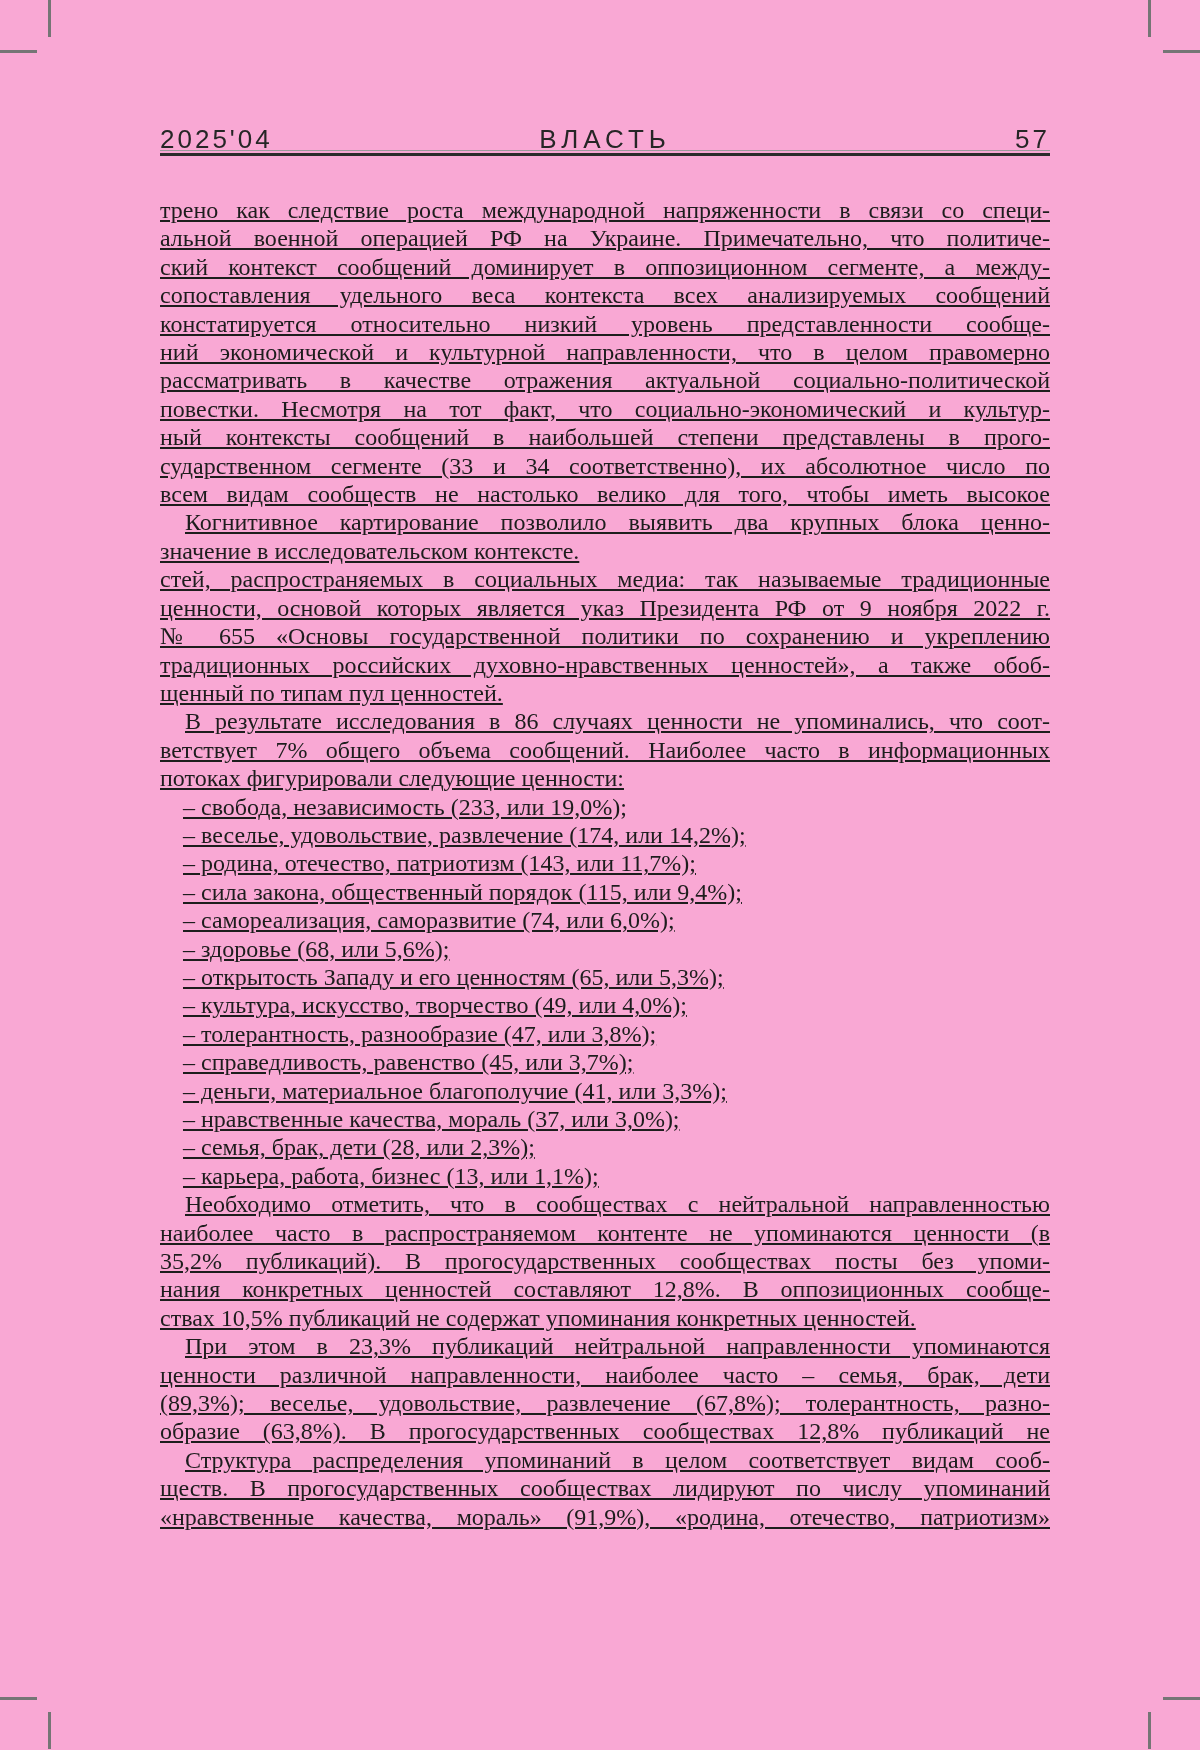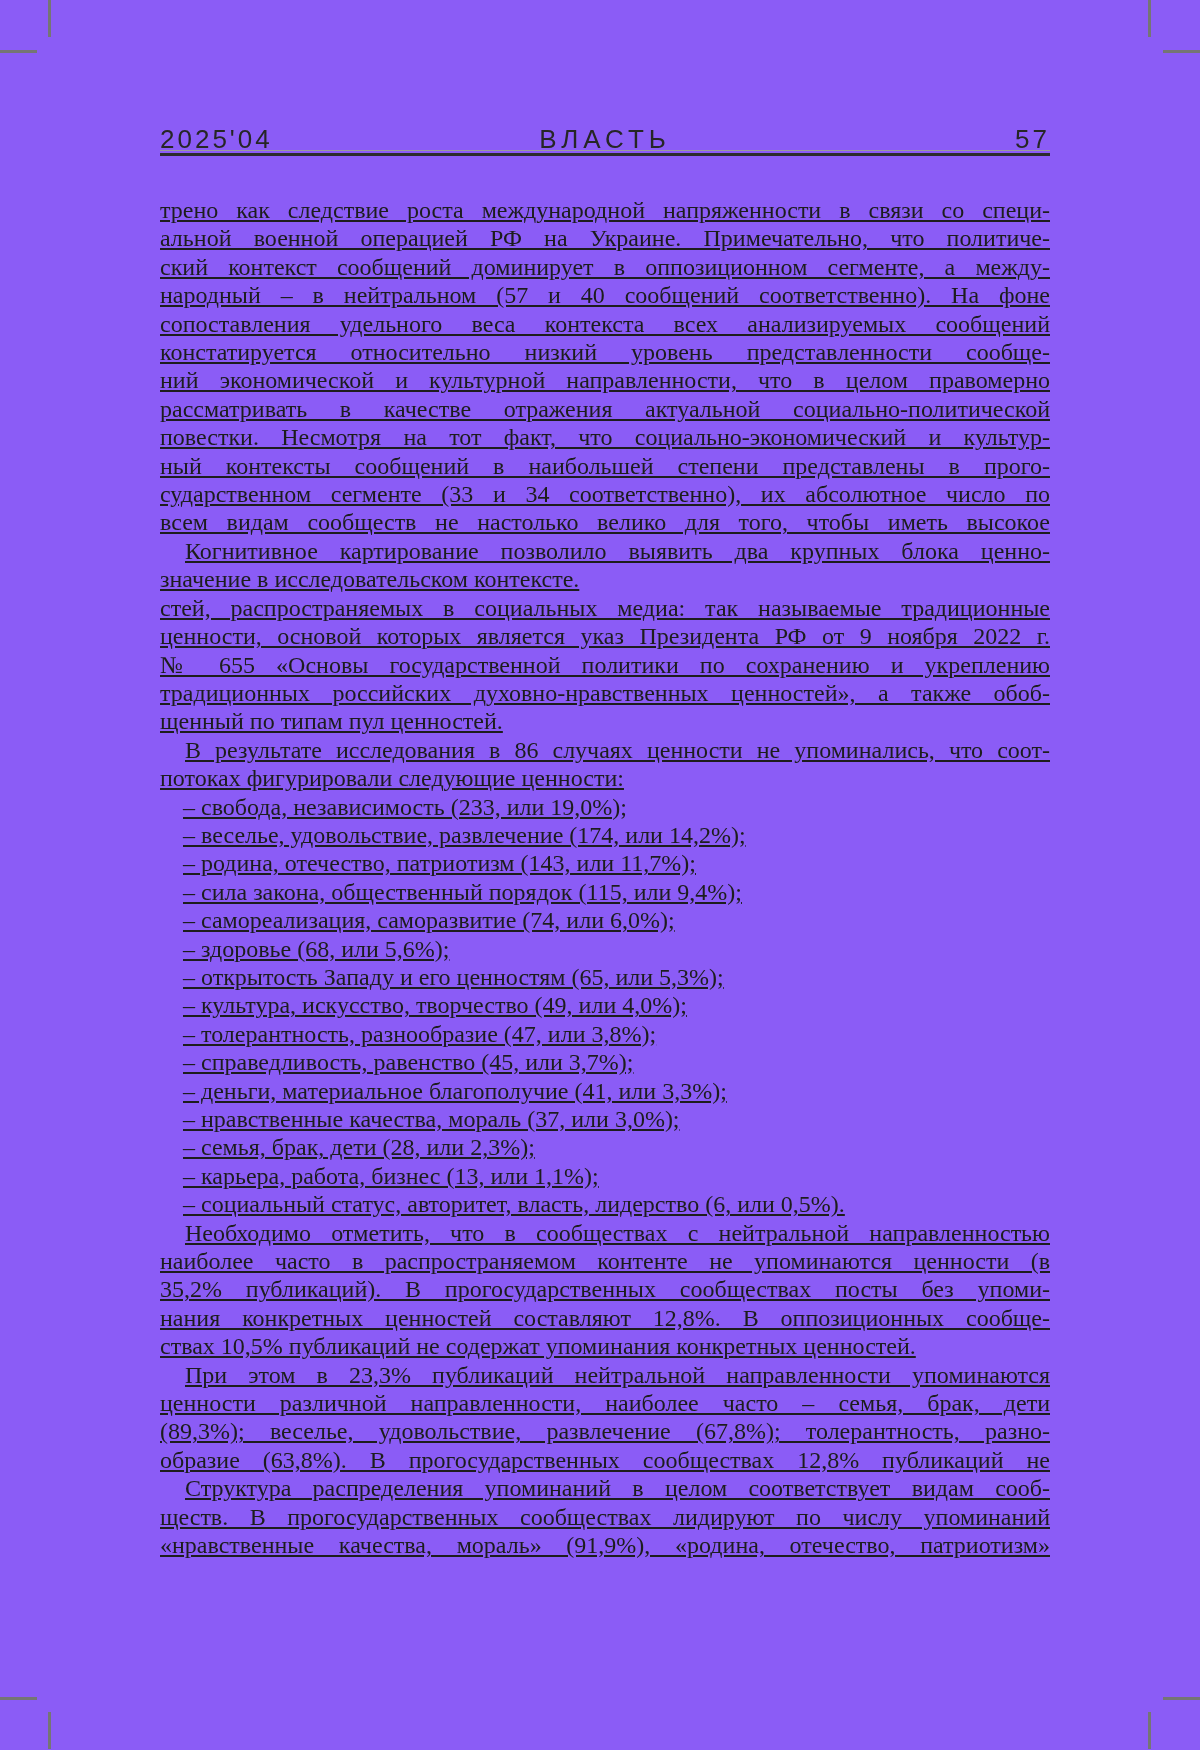"2025'04" .page { background: #8b5cf6 -> #f9a8d4 }
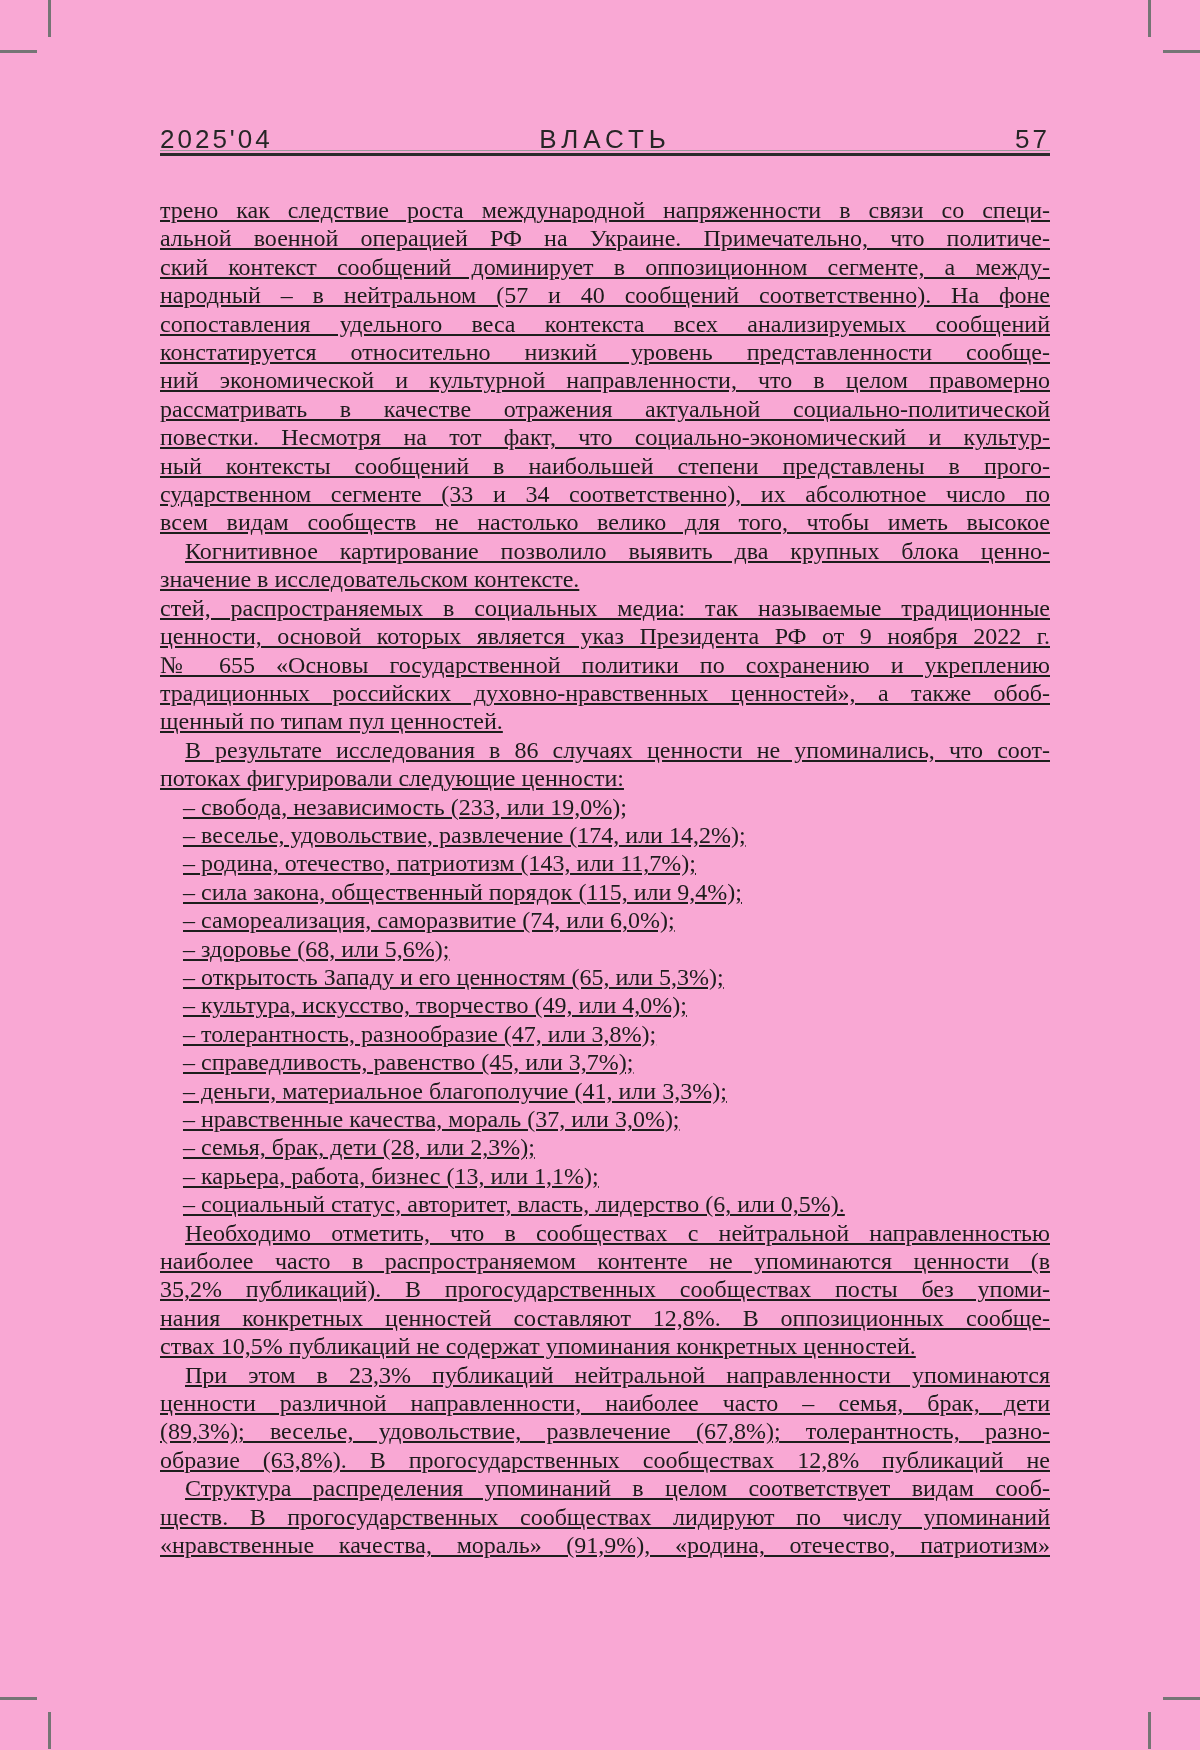"народный – в нейтральном (57" div.ln { html: <div>народный – в нейтральном (57 и 40 сообщений соответственно). На фоне</div> -> none }
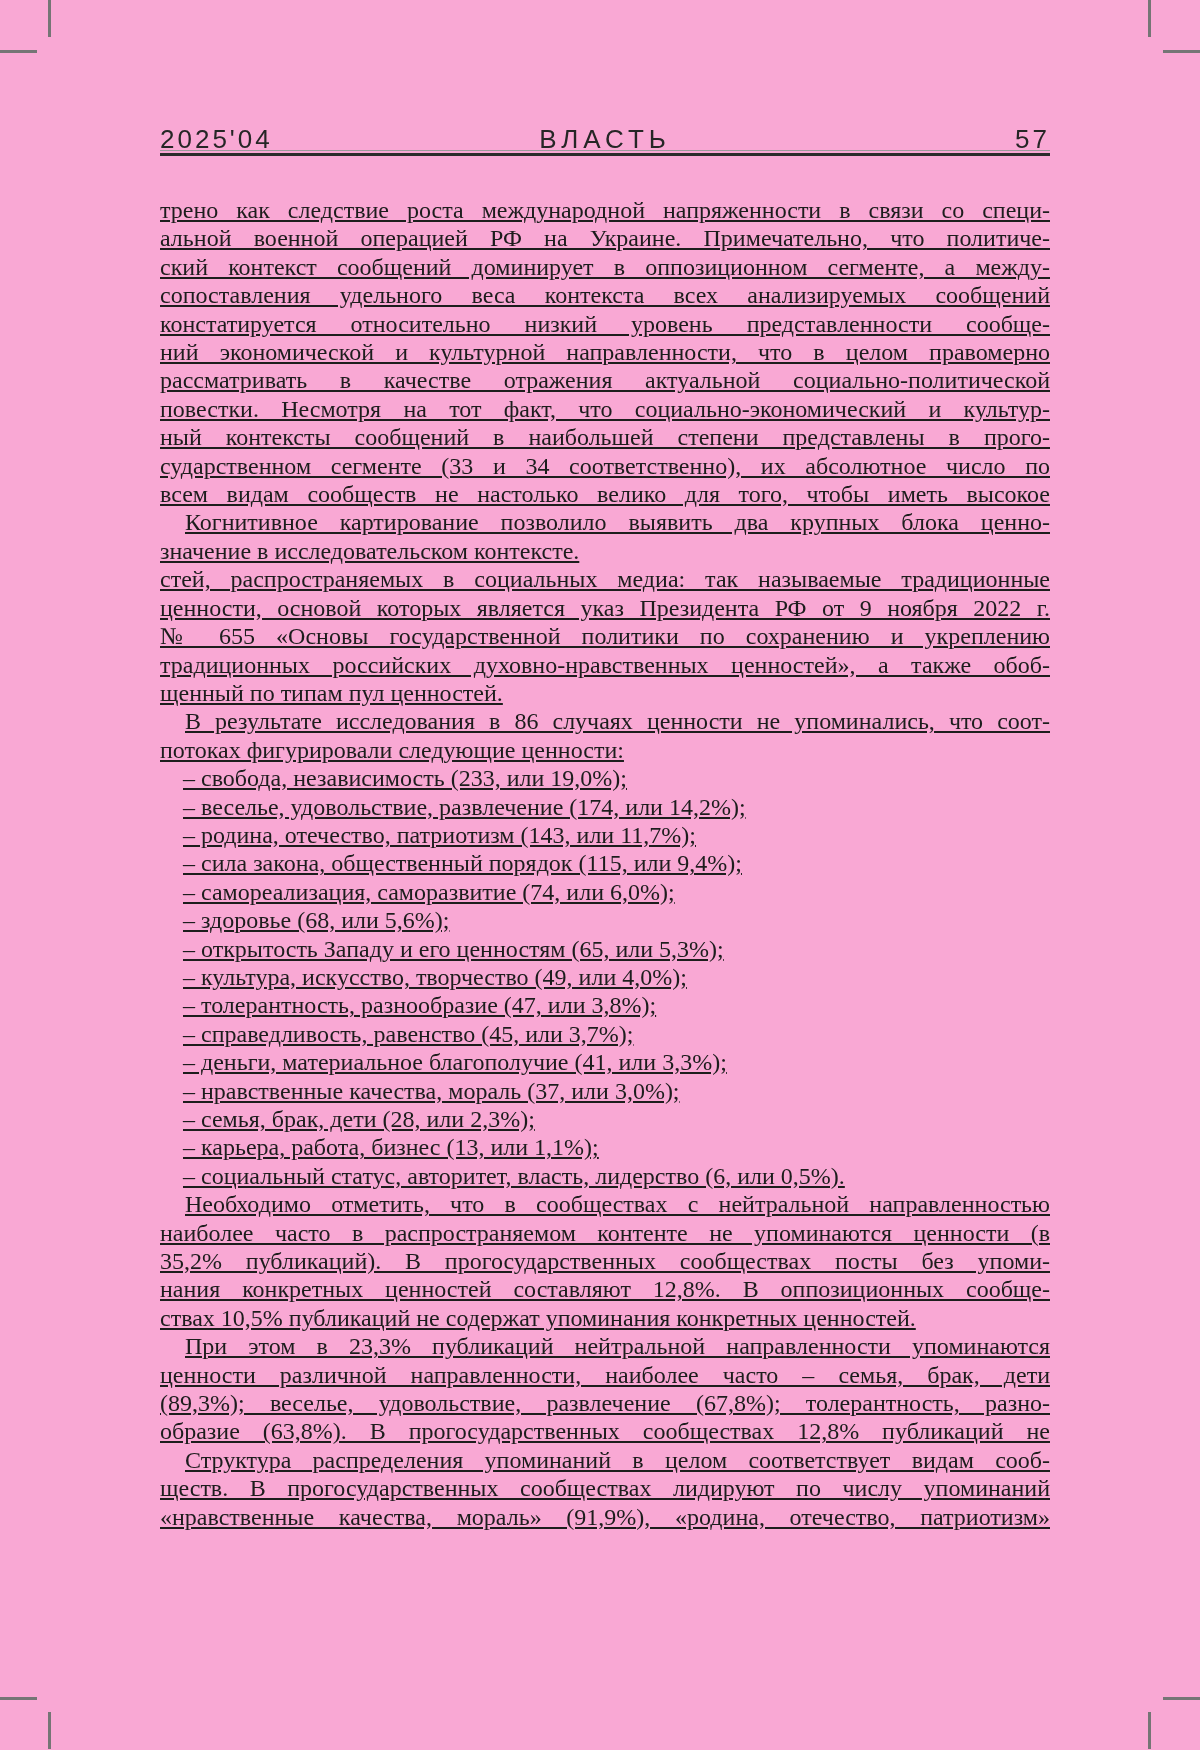"ветствует 7% общего объема сообщений." div.ln { html: none -> <div>ветствует 7% общего объема сообщений. Наиболее часто в информационных</div> }
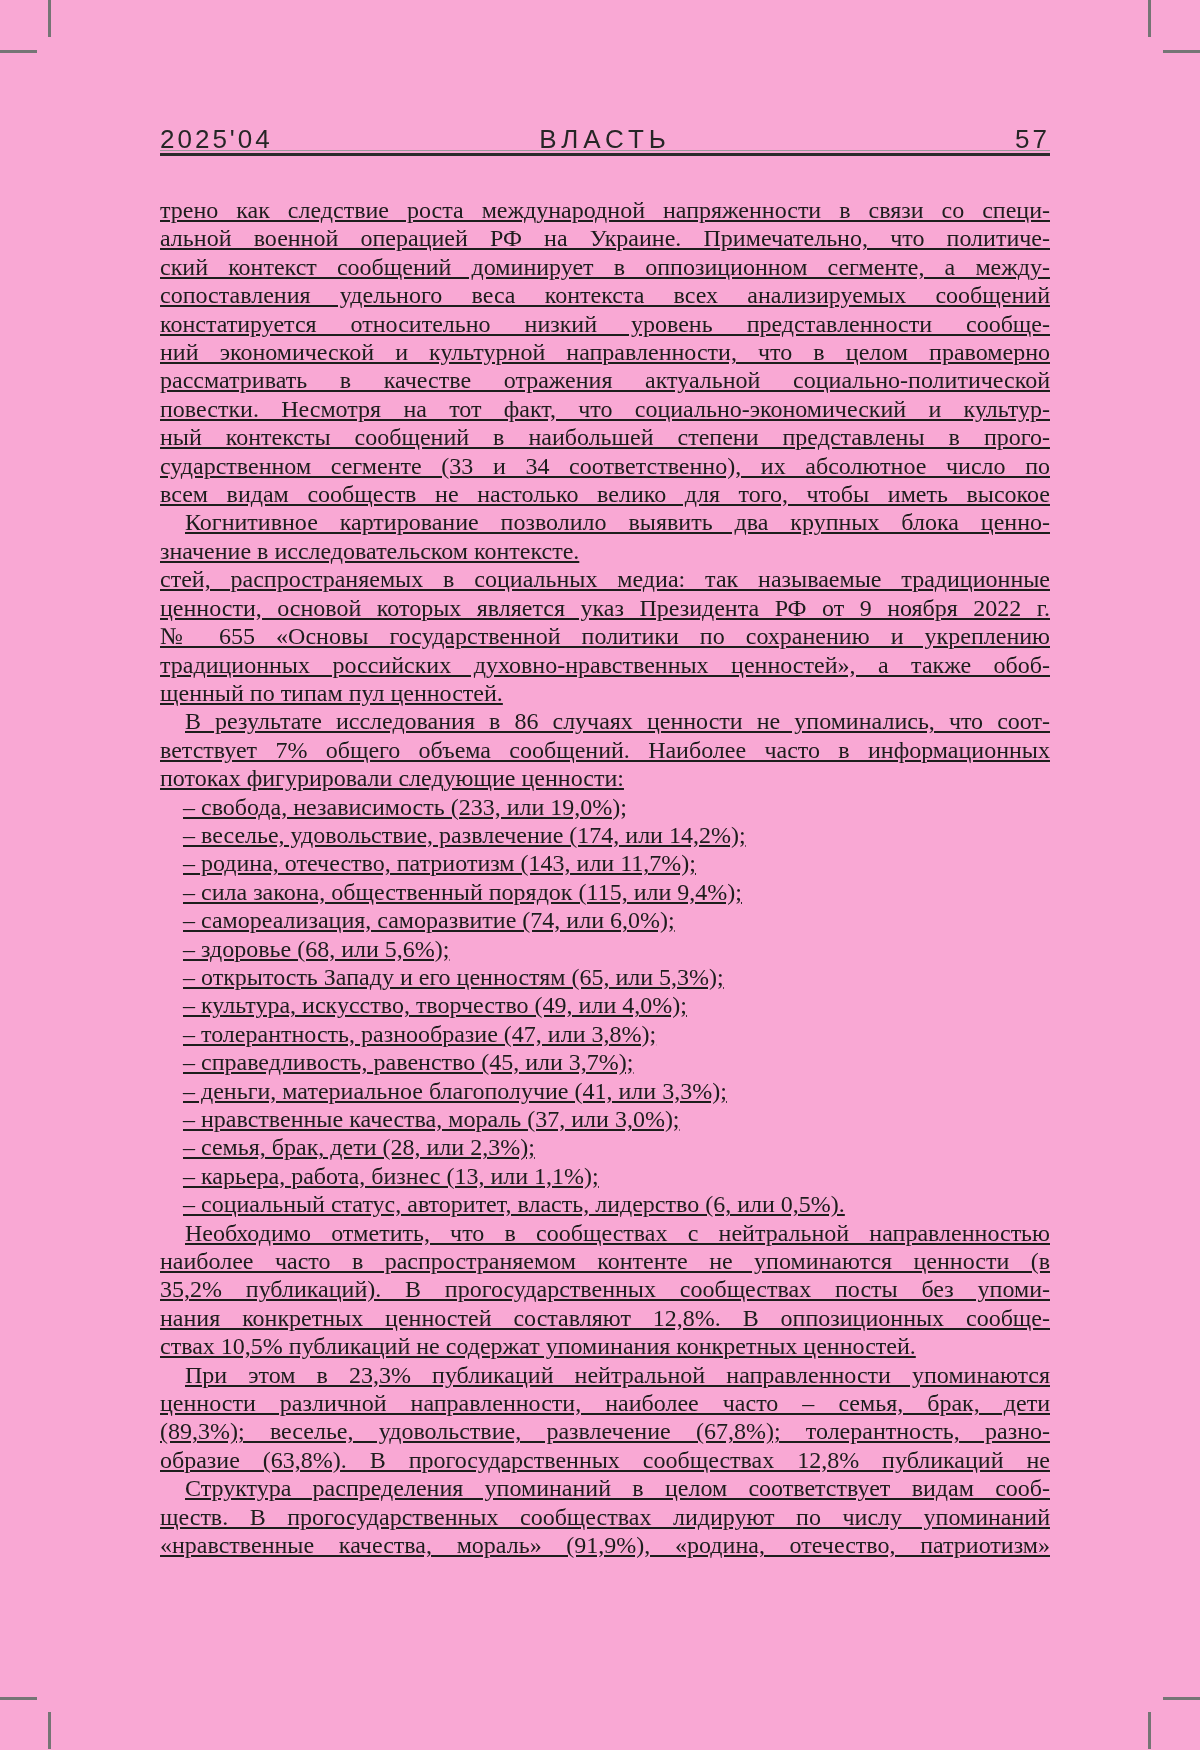"– социальный статус, авторитет, власть," div.ln { html: <div>– социальный статус, авторитет, власть, лидерство (6, или 0,5%).</div> -> none }
